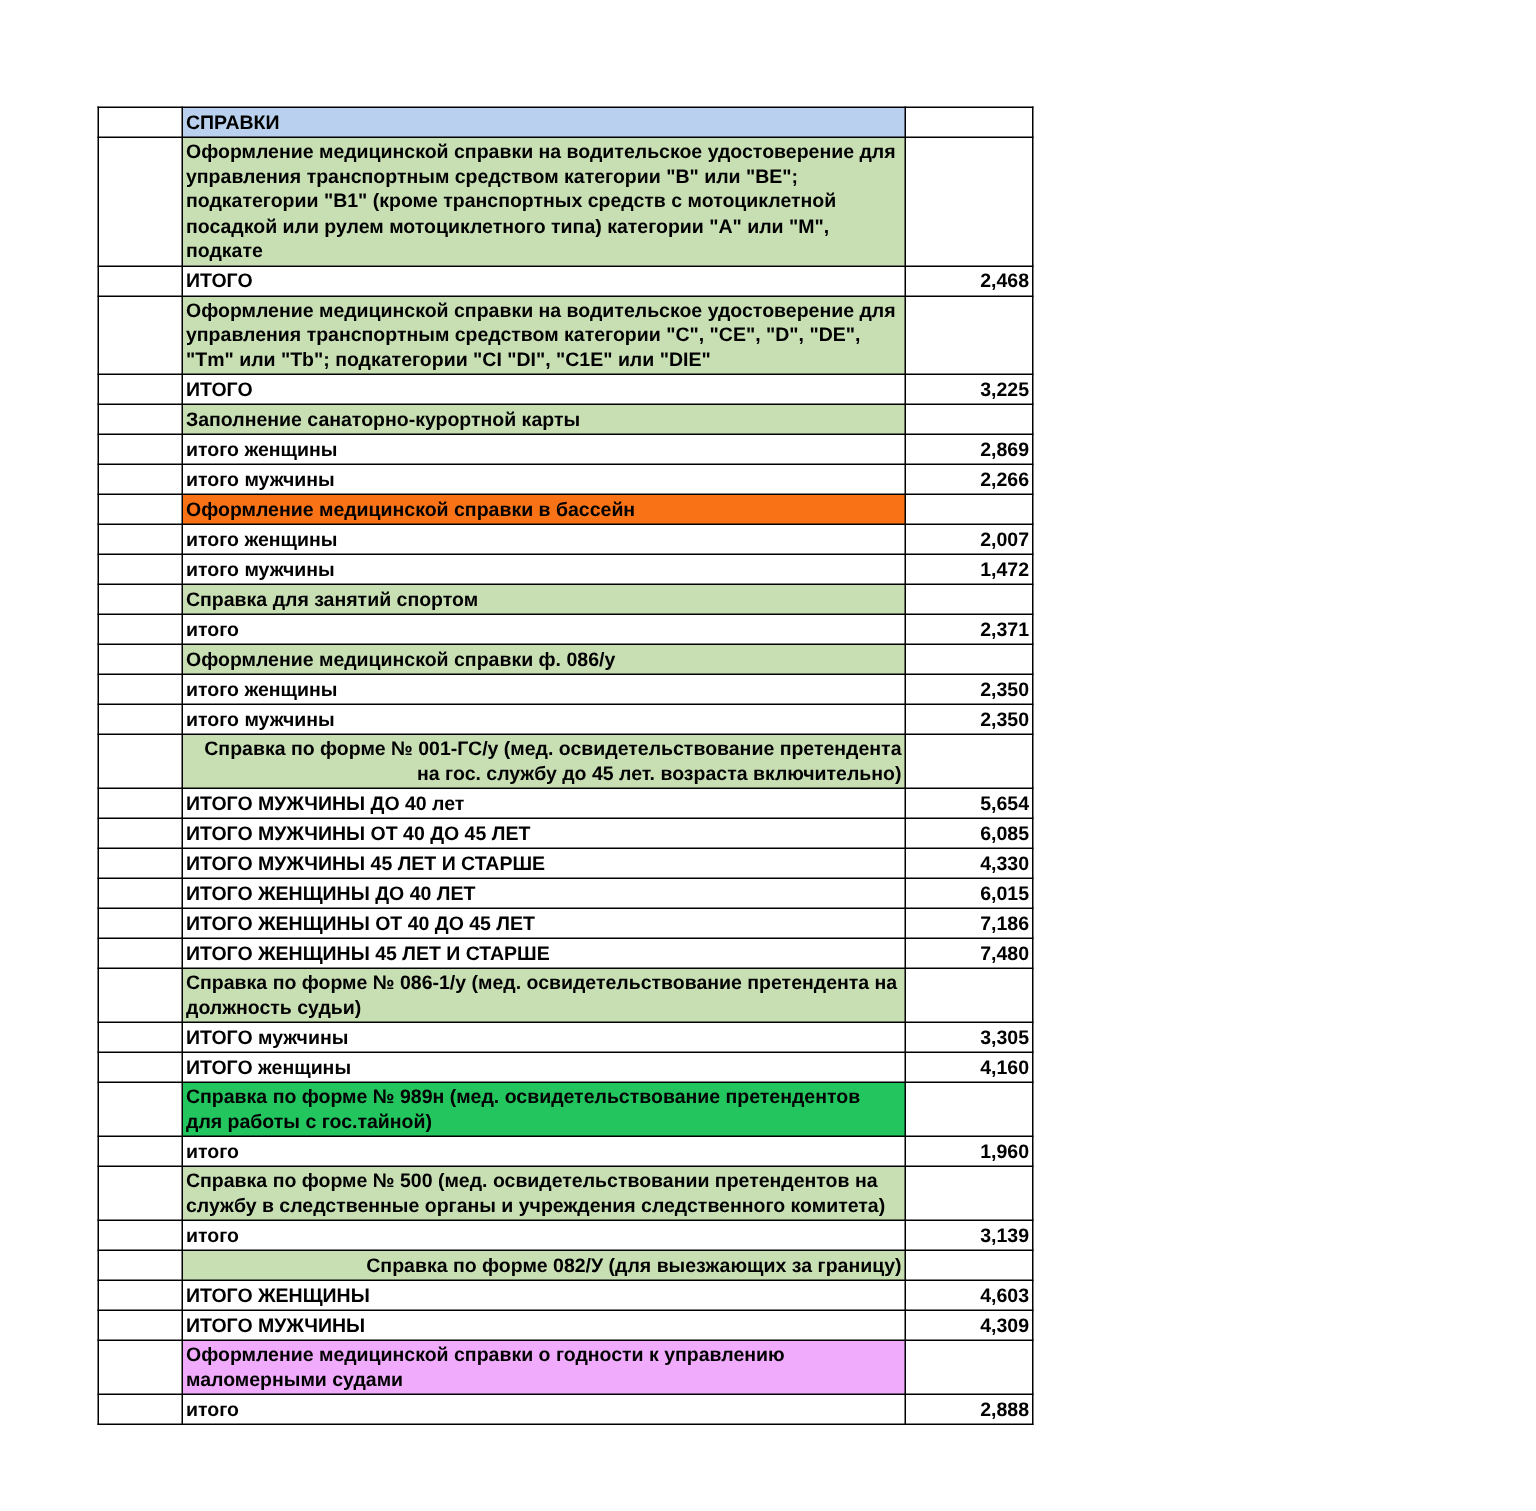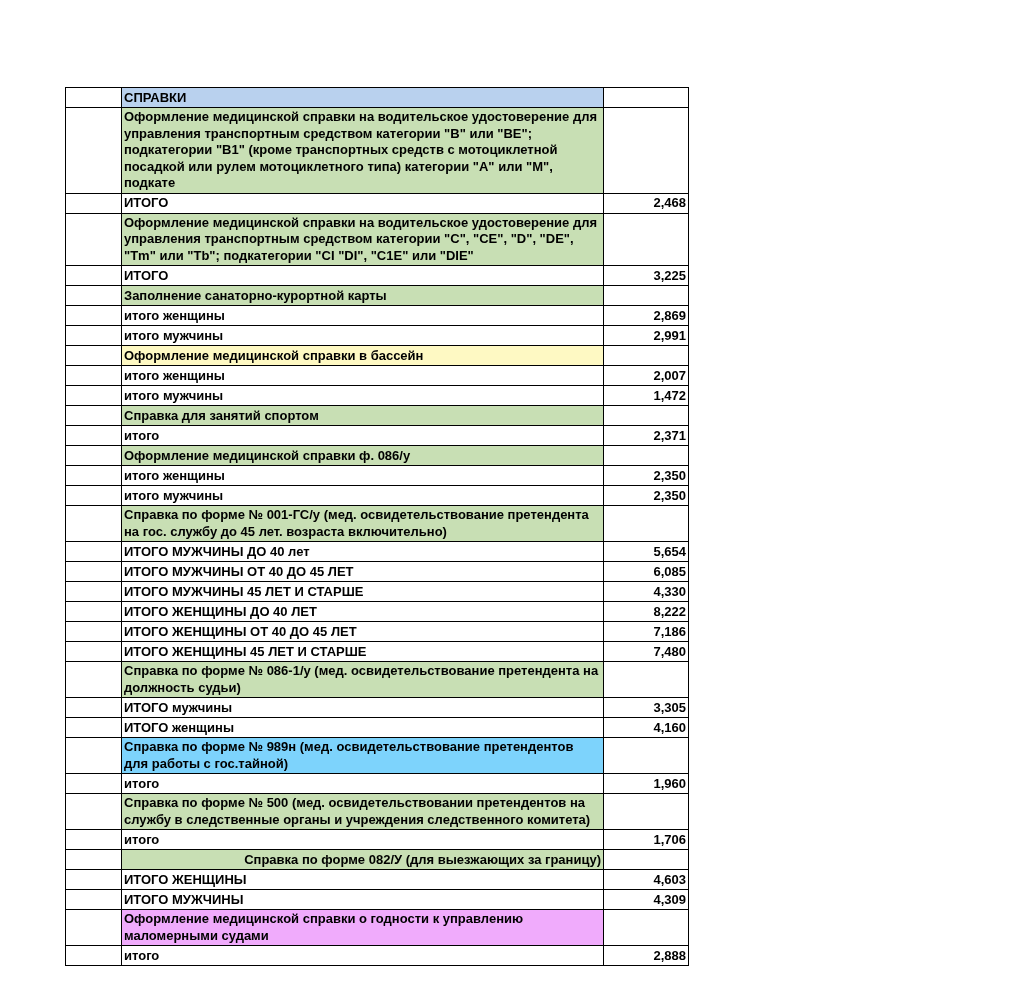"СПРАВКИ" .sheet { top: 87px -> 71px }
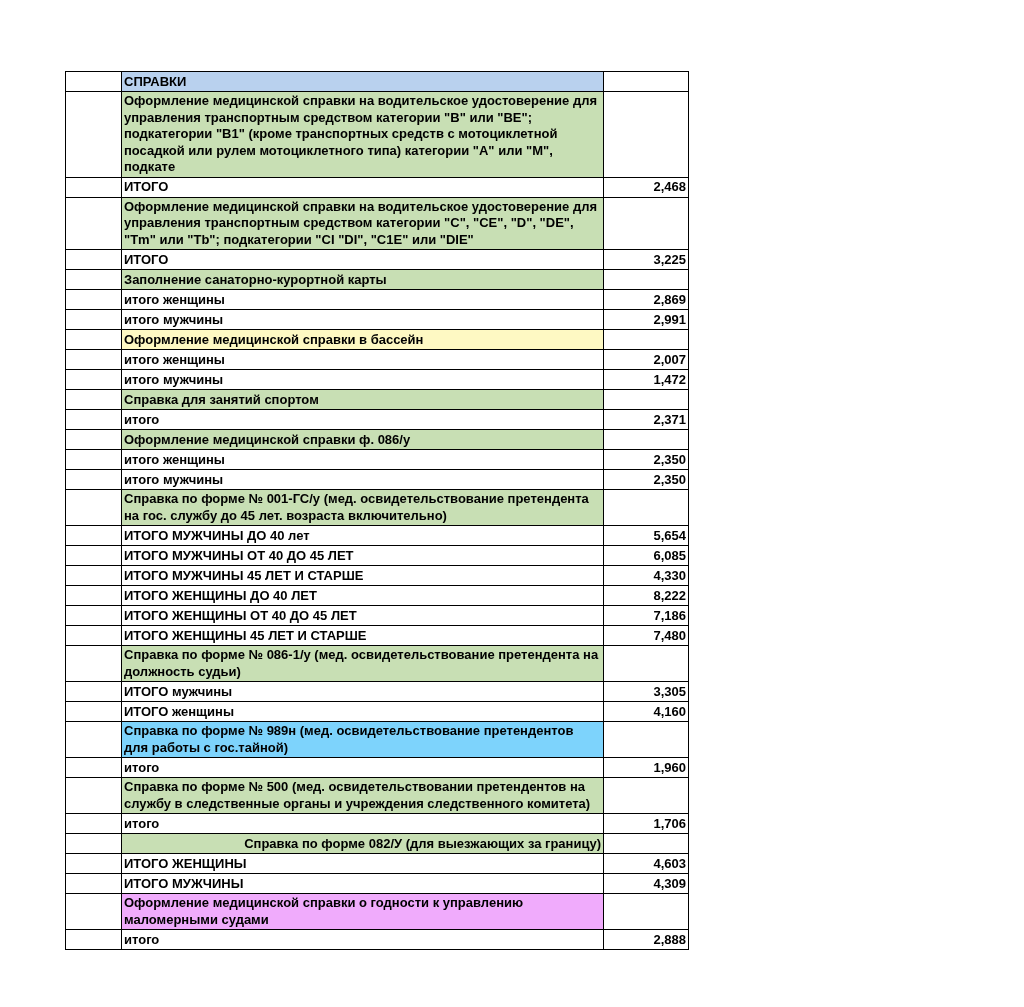"2,991" td.cell-value { text: 2,991 -> 2,266 }
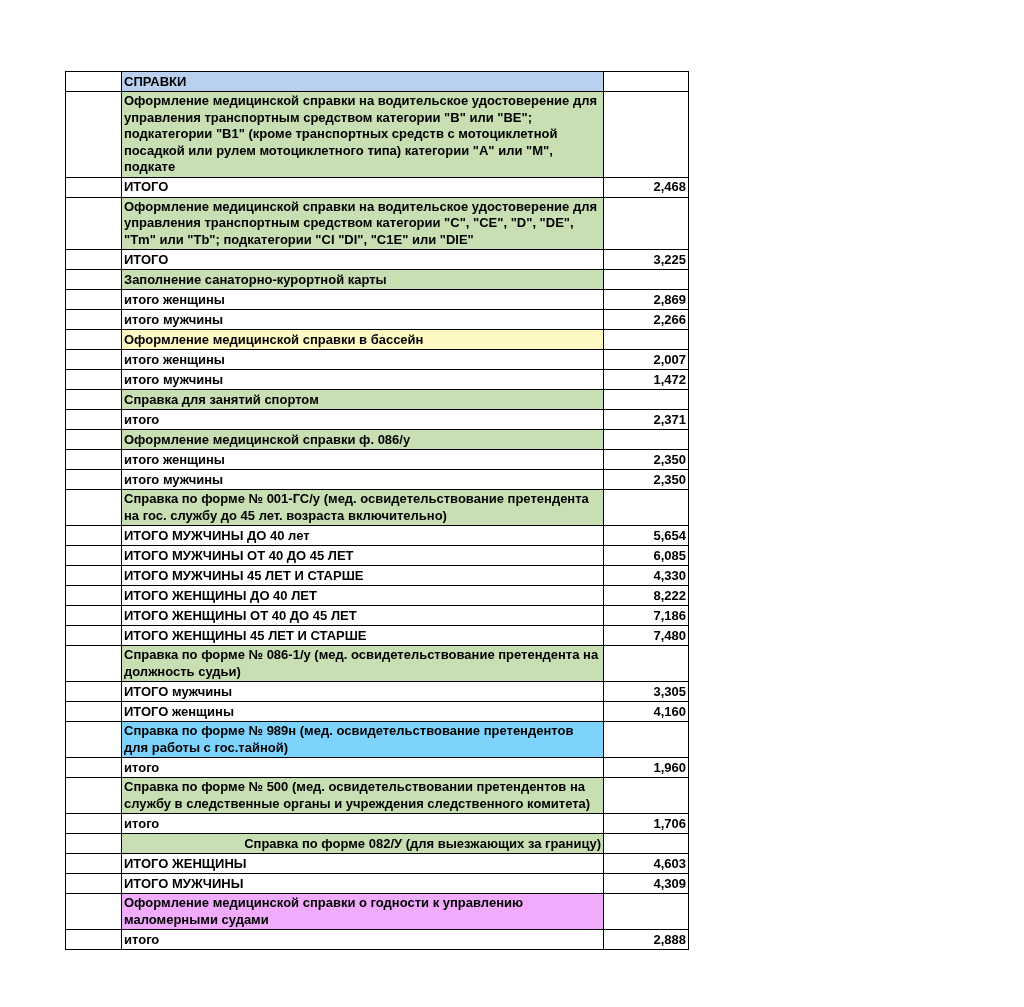"Оформление медицинской справки в бассейн" td.cell-label { background: #fef9c3 -> #f97316 }
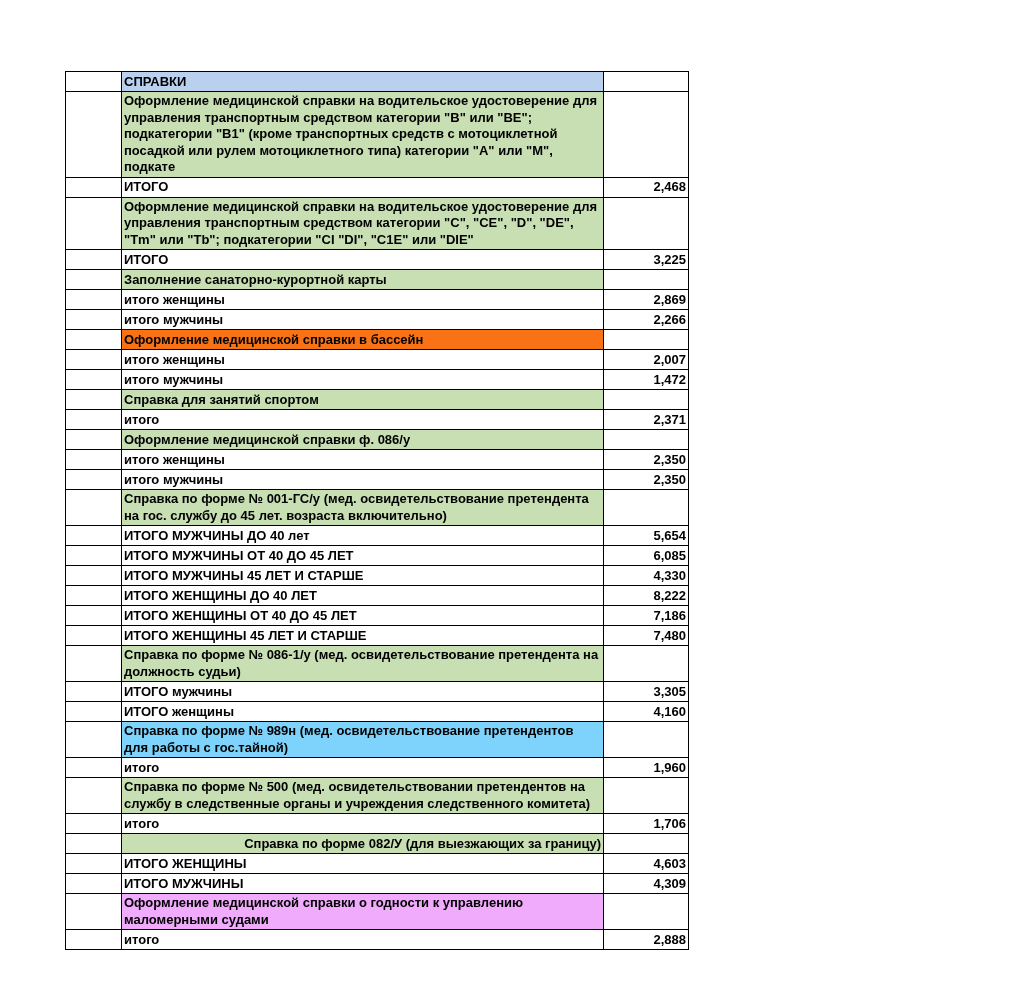"Справка по форме № 001-ГС/у" td.cell-label { text-align: none -> right }
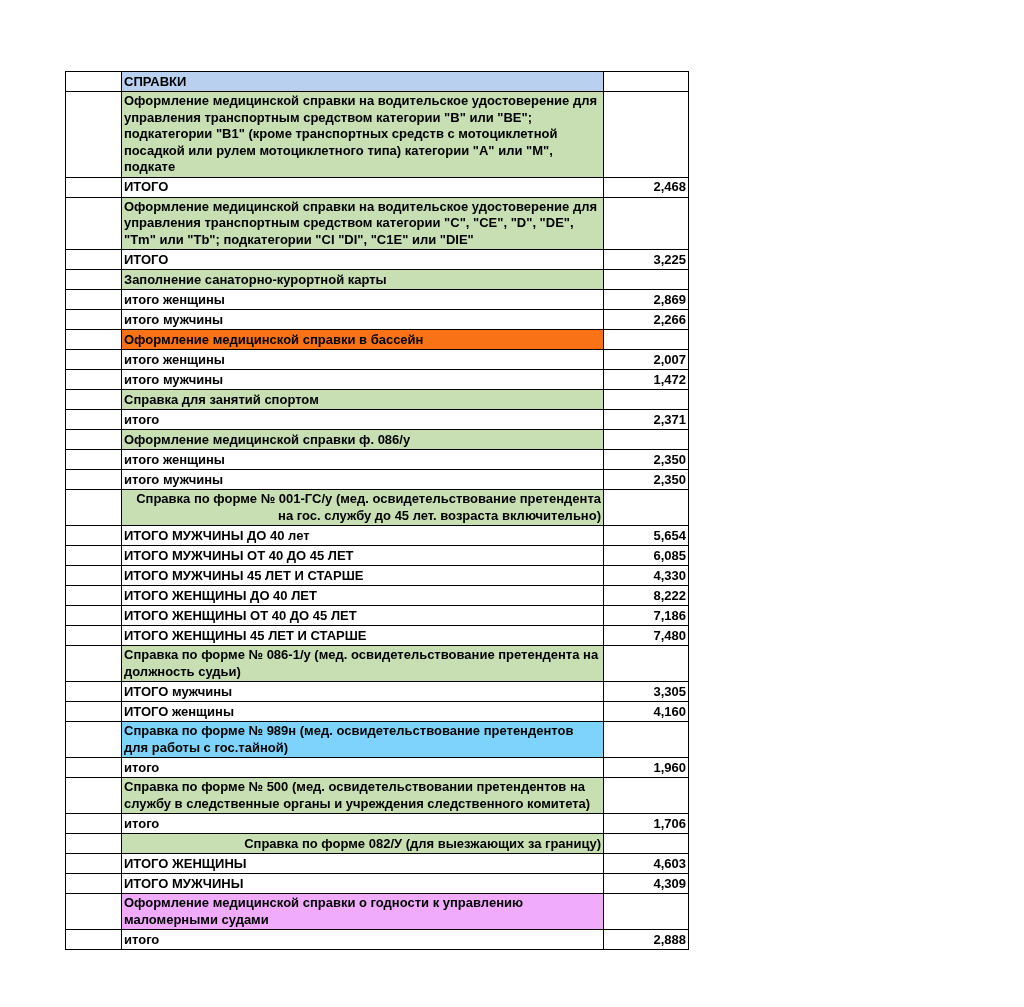"8,222" td.cell-value { text: 8,222 -> 6,015 }
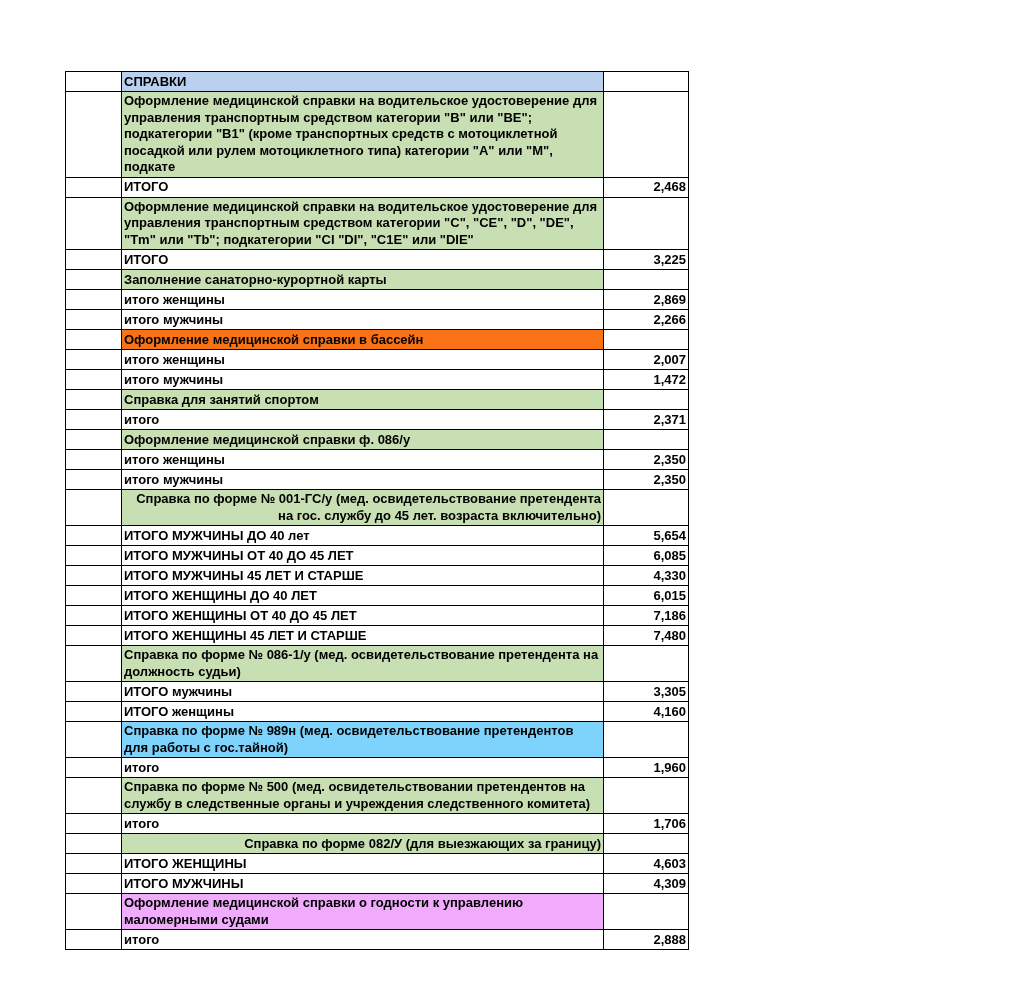"Справка по форме № 989н" td.cell-label { background: #7dd3fc -> #22c55e }
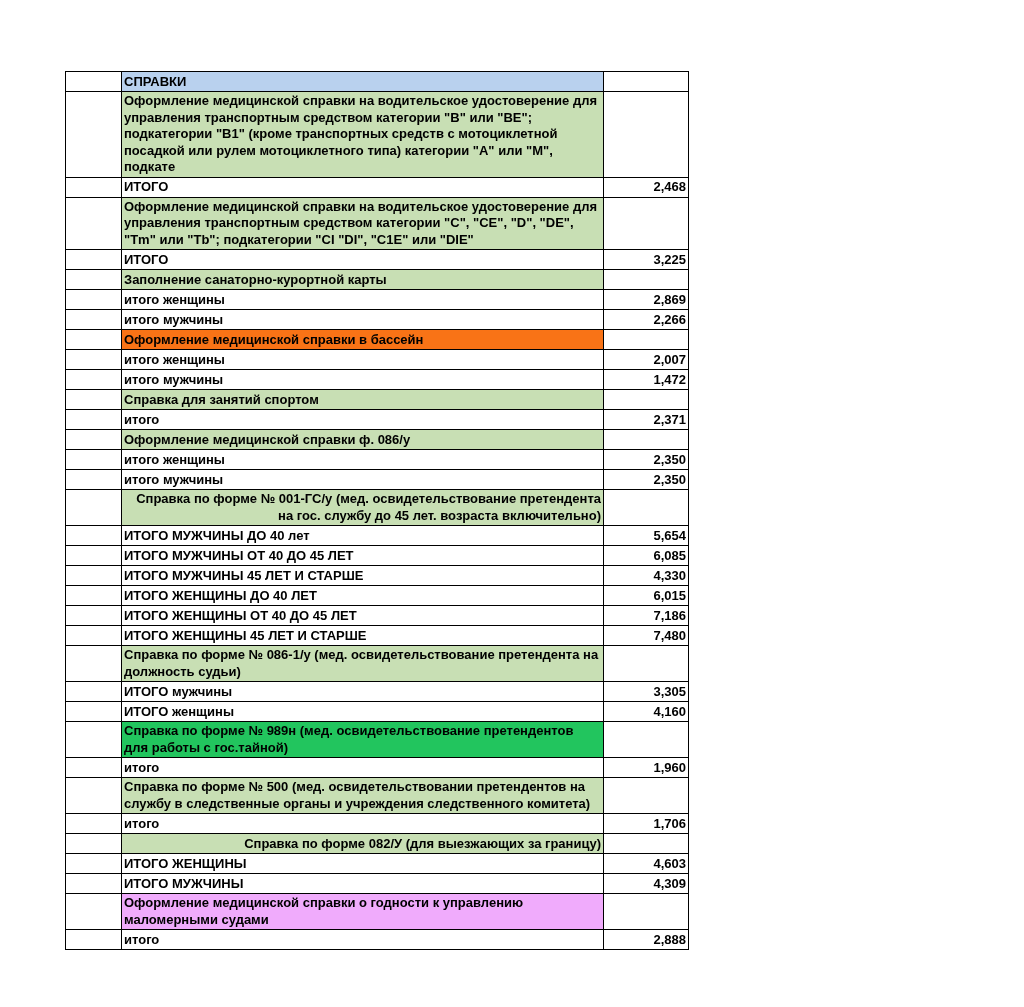"1,706" td.cell-value { text: 1,706 -> 3,139 }
